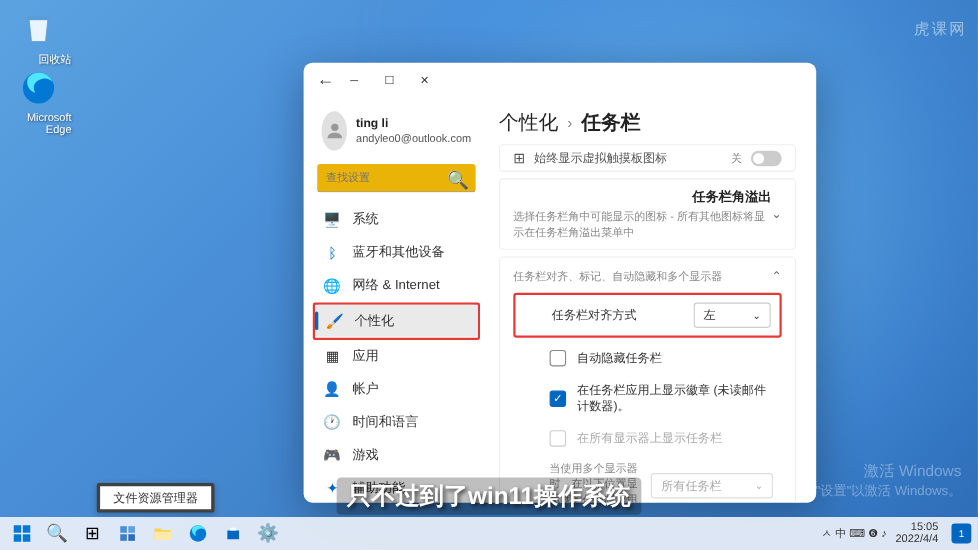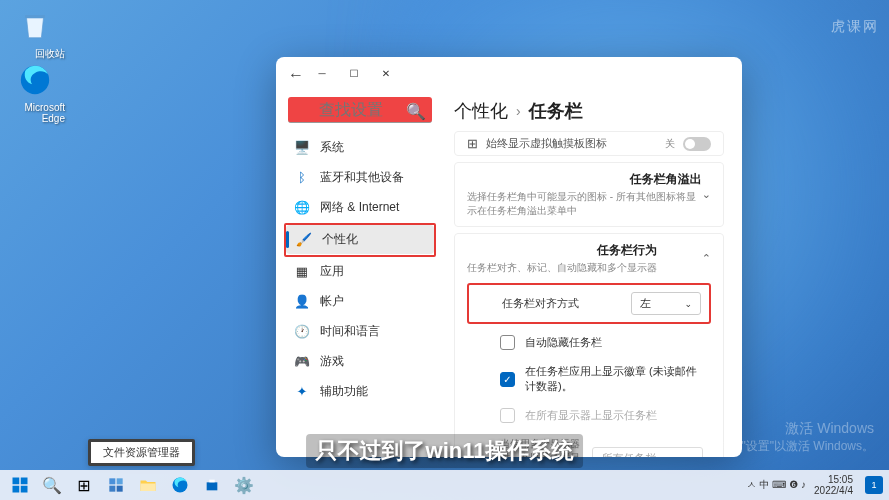"ting li" div.user-box { html: none -> <div> <div> <svg> <circle></circle> <path></path> </svg> </div> <div> <div>ting li</div> <div>andyleo0@outlook.com</div> </div> </div> }
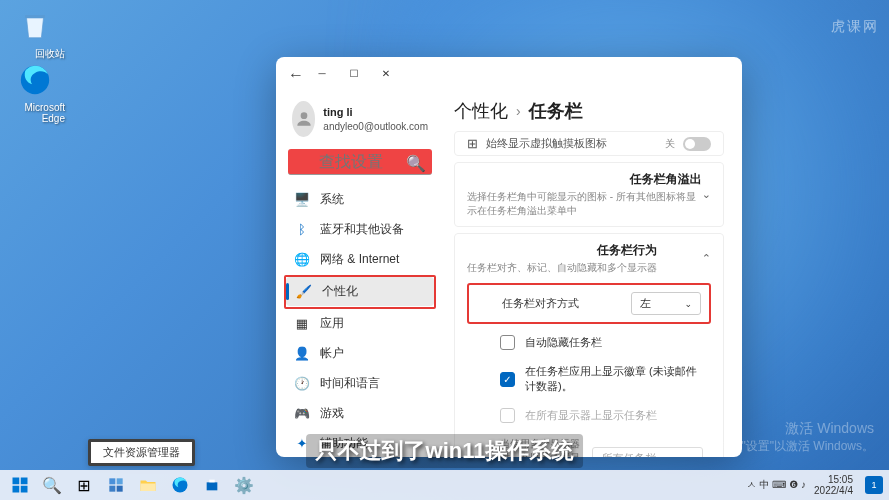"查找设置" .search-box input { background: #ef4444 -> #eab308; font-size: 16px -> 10px; text-align: center -> none }
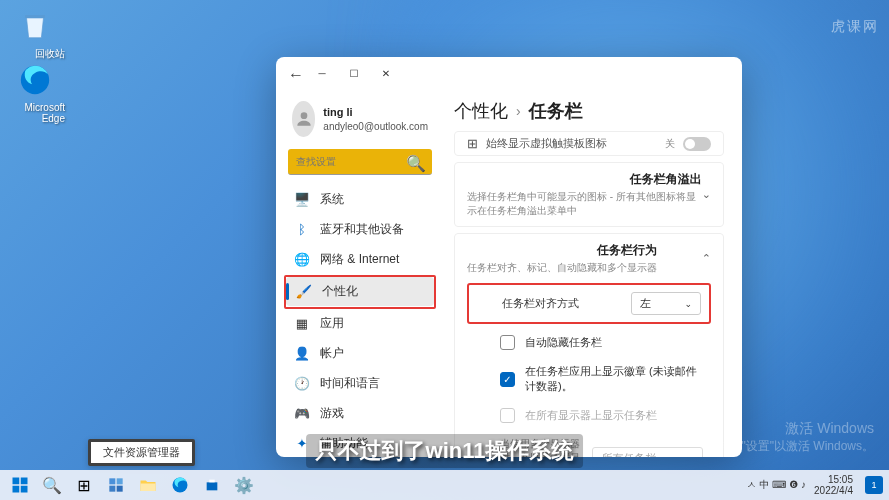"任务栏行为" div.section-title { html: <div>任务栏行为</div> -> none }
